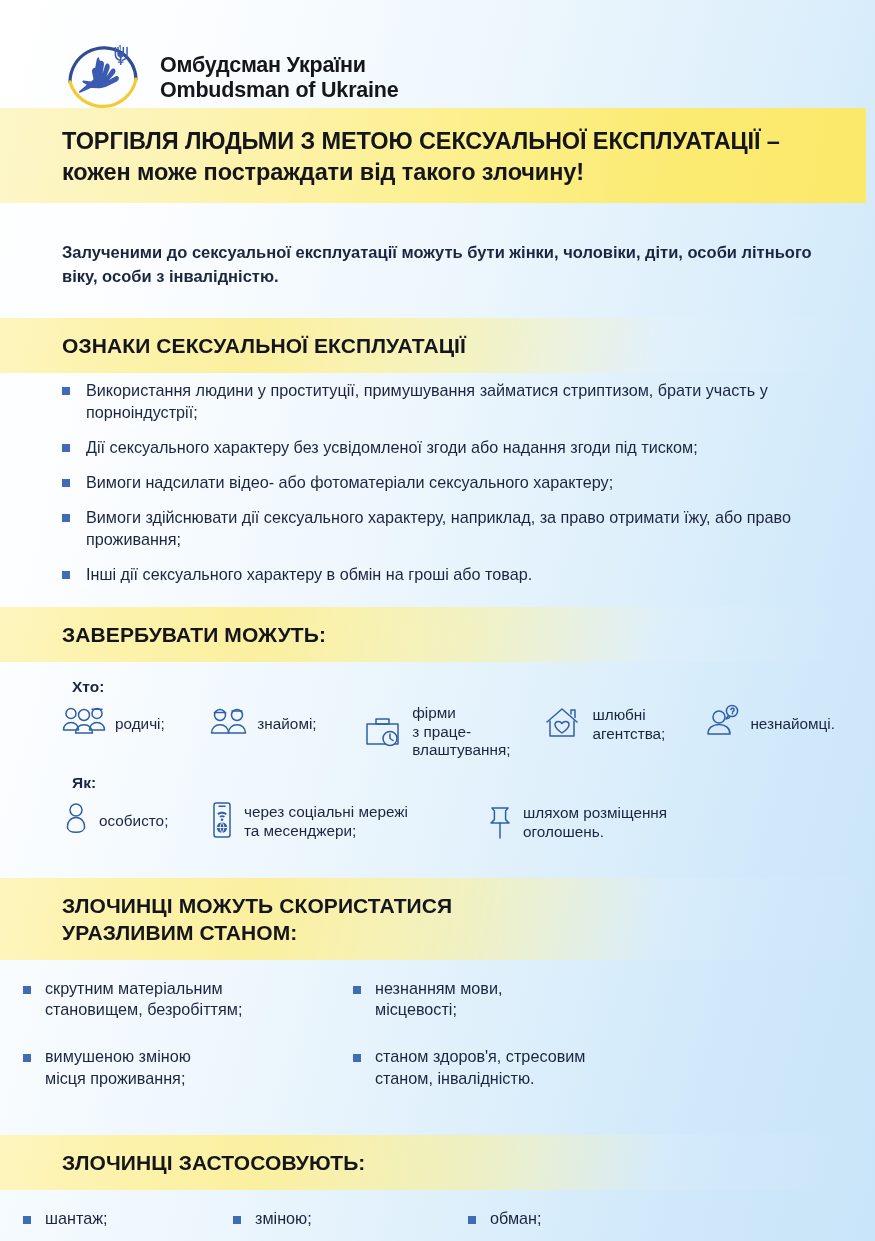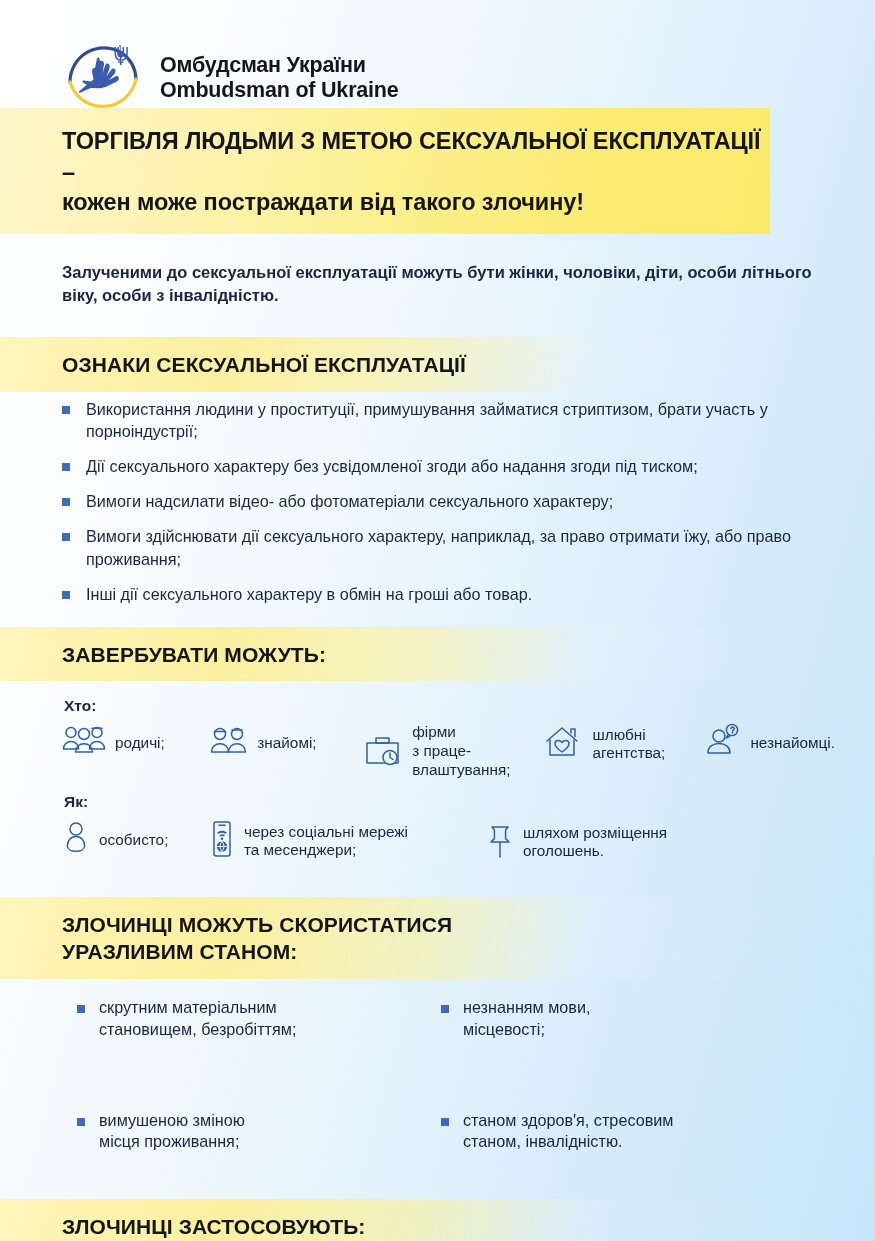"ТОРГІВЛЯ ЛЮДЬМИ З МЕТОЮ СЕКСУАЛЬНОЇ" .band { width: 770px -> 866px }
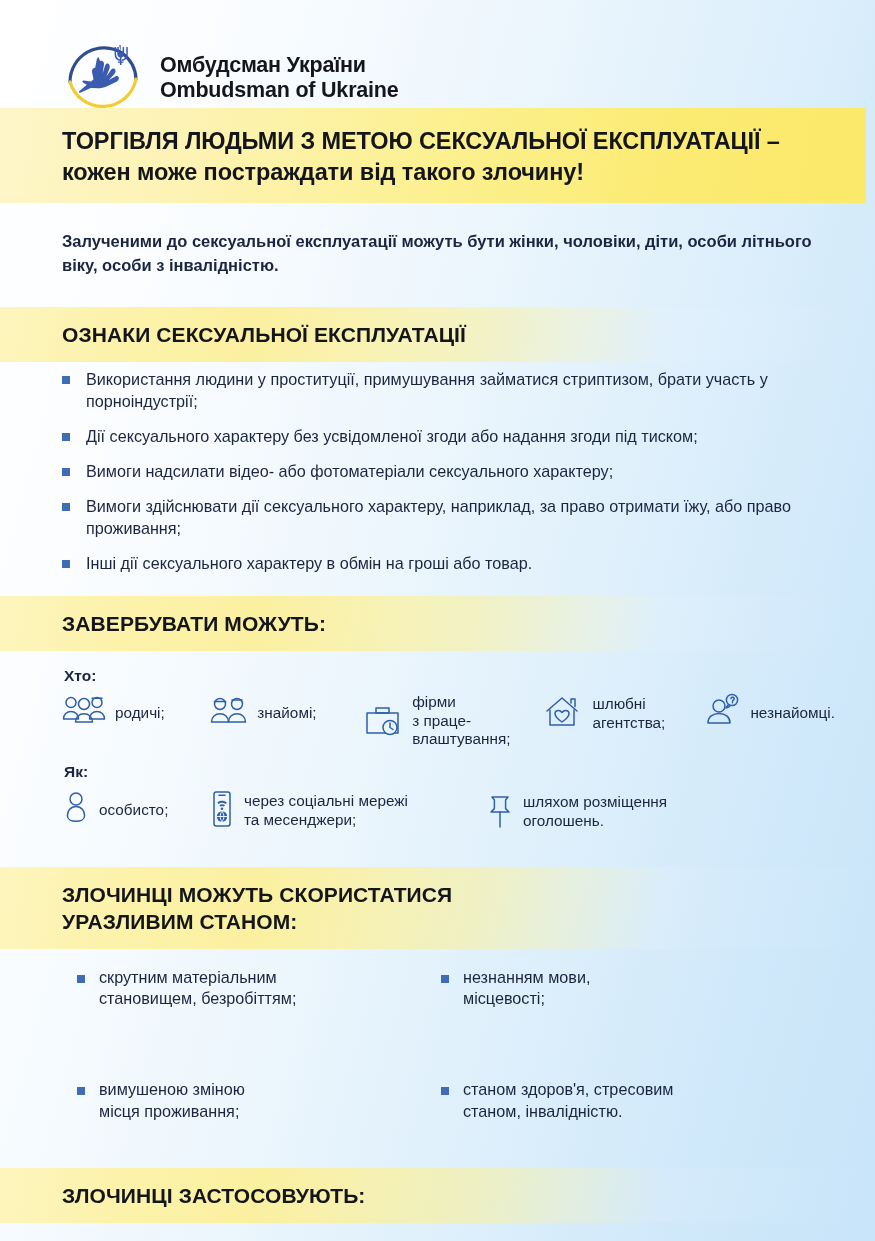"Залученими до сексуальної експлуатації" .intro { padding: 27px 62px 30px 62px -> 38px 62px 30px 62px }
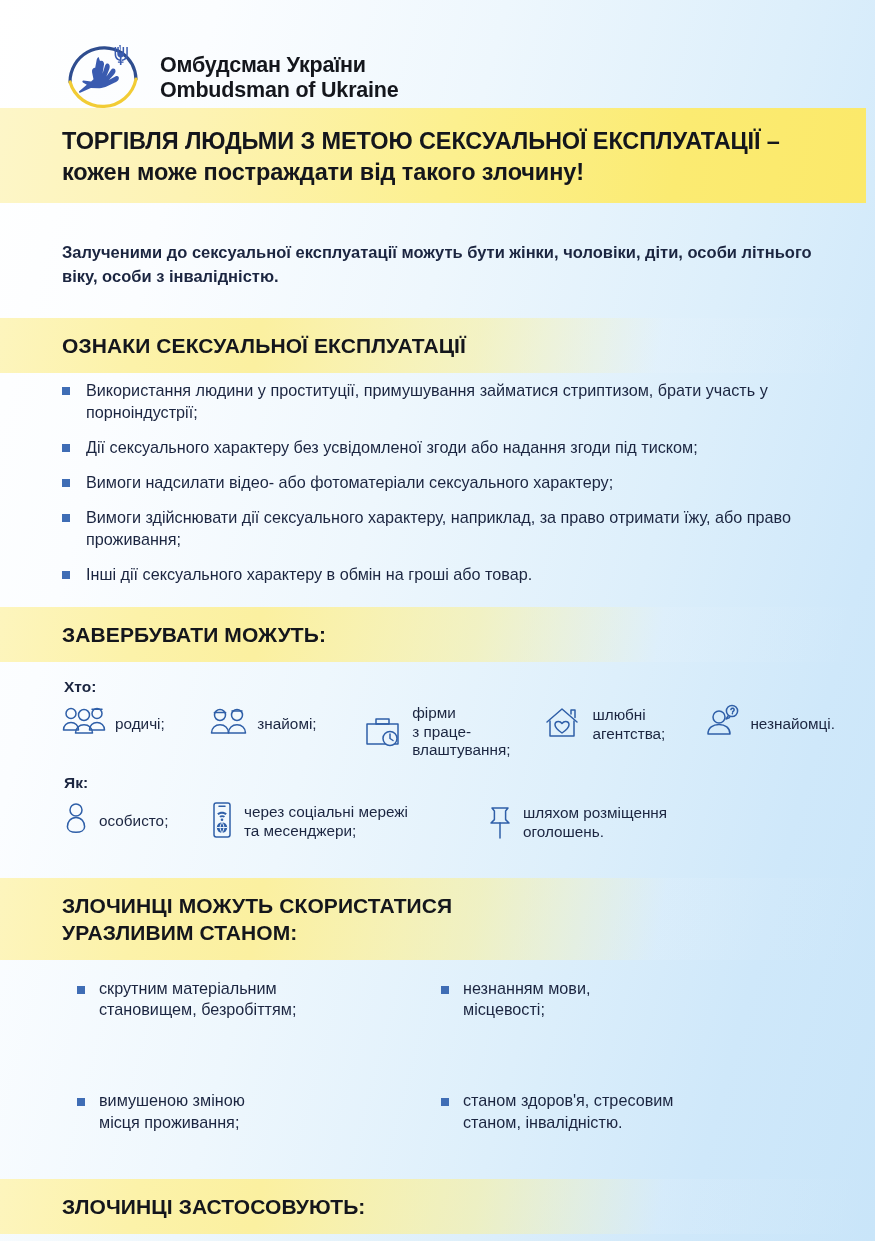"Хто:" .sub-label { margin: 0 0 8px 2px -> 0 0 8px 10px }
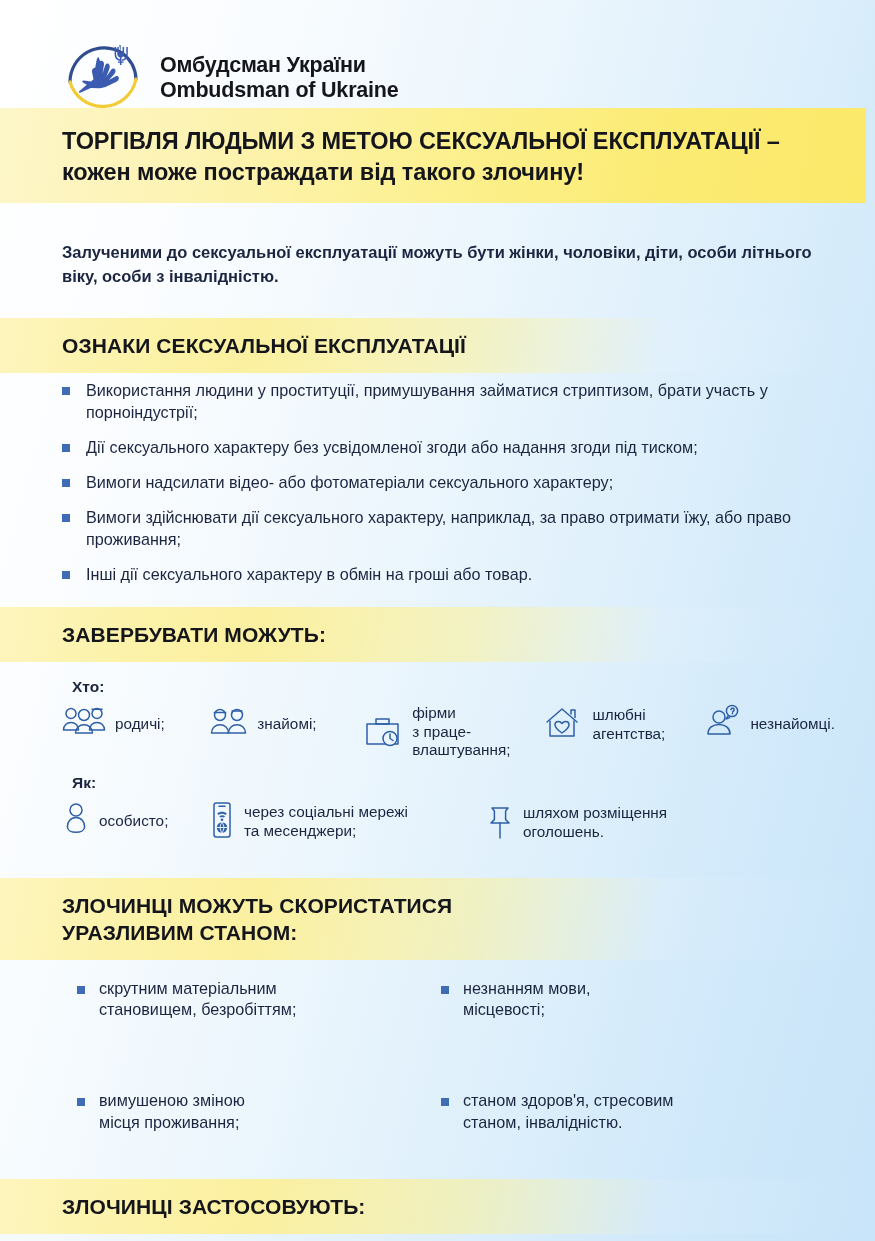"скрутним матеріальним" .grid2, .grid3 { gap: 44px -> none; padding: 18px 45px 20px 77px -> 18px 45px 20px 23px }
